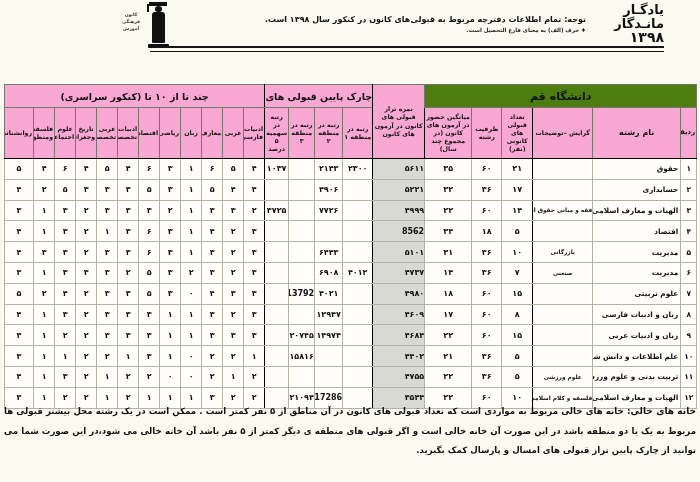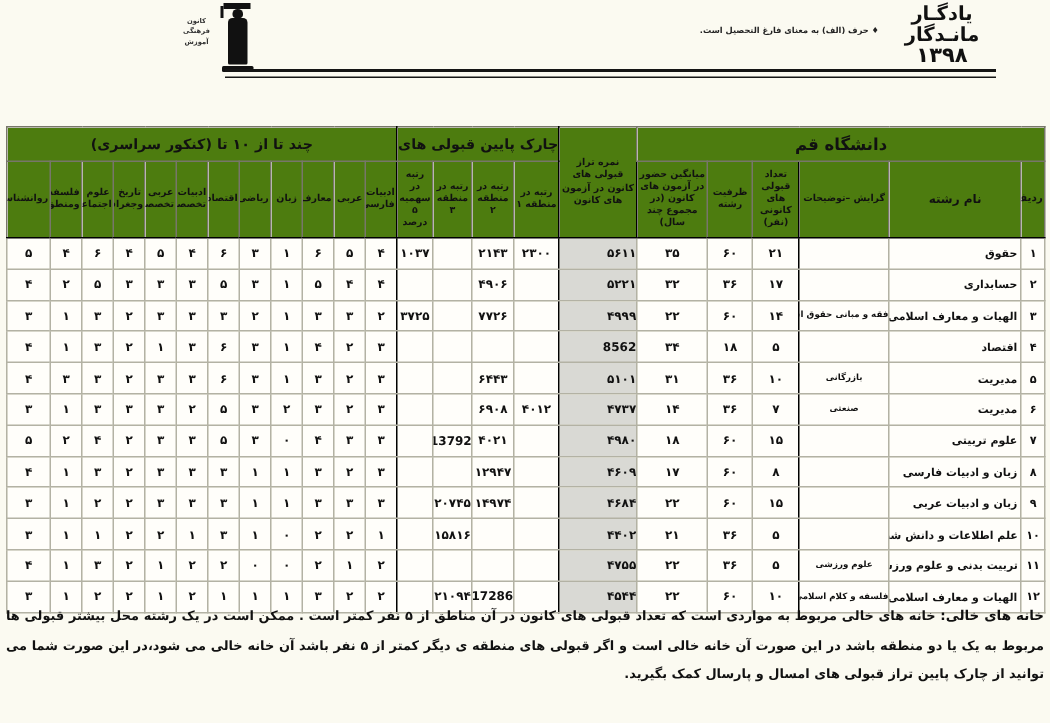"یادگـار" .brand { text-align: center -> right }
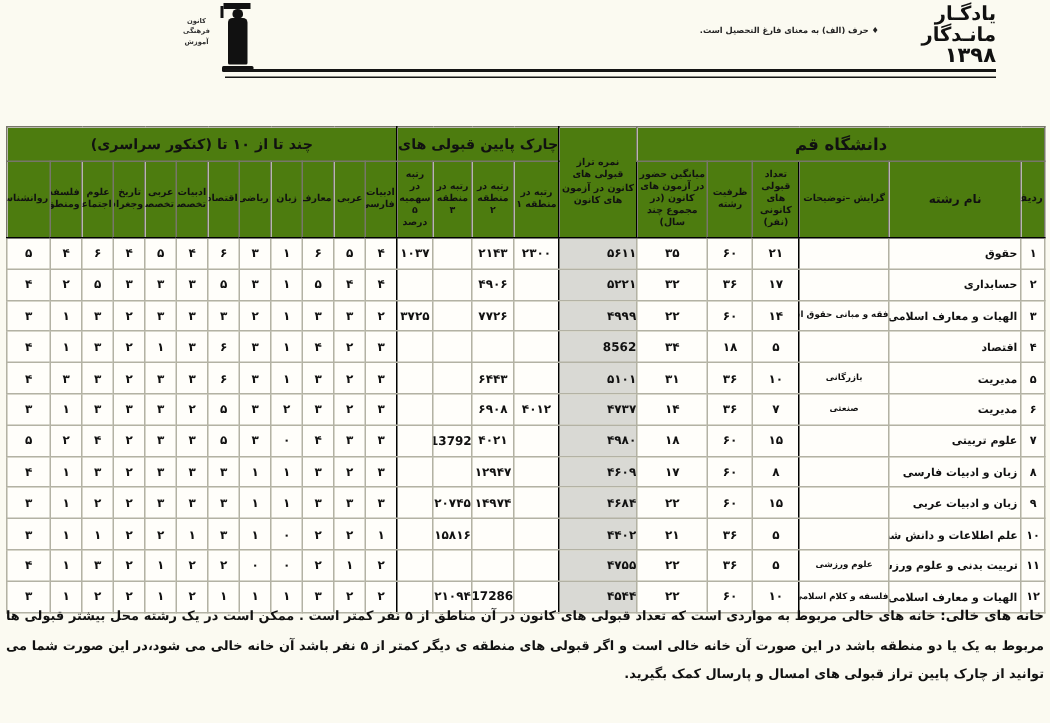"توجه: تمام اطلاعات دفترچه مربوط" div.note-main { html: none -> <div>توجه: تمام اطلاعات دفترچه مربوط به قبولی‌های کانون در کنکور سال ۱۳۹۸ است.</div> }
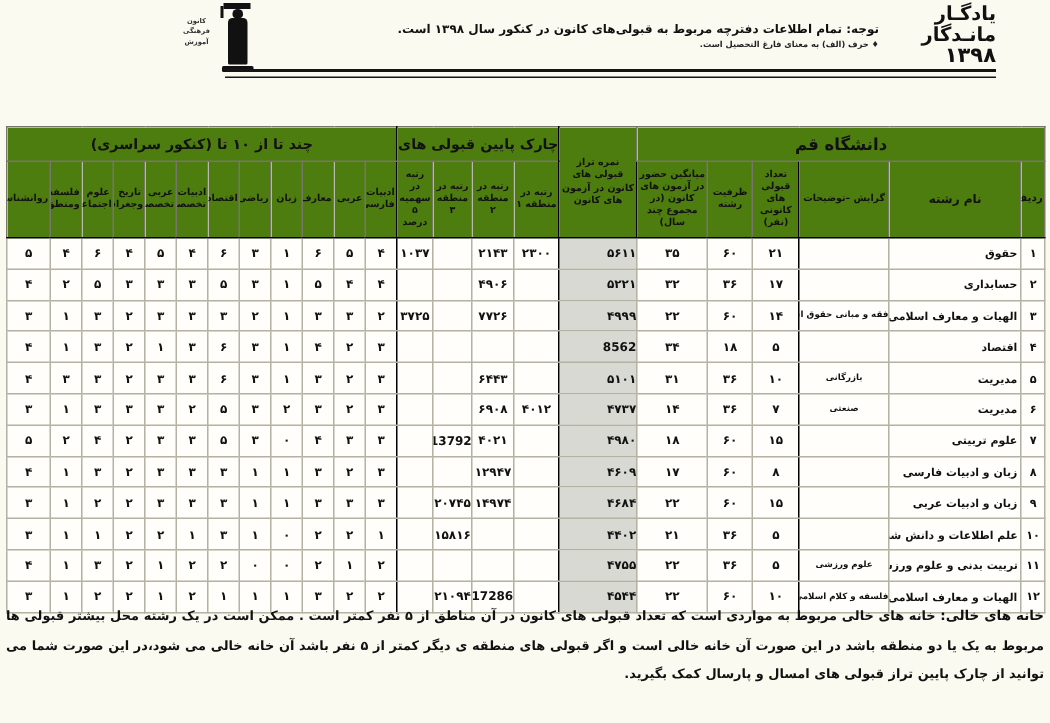"چند تا از ۱۰ تا" thead th { background: #4d7c0f -> #f9a8d4 }
